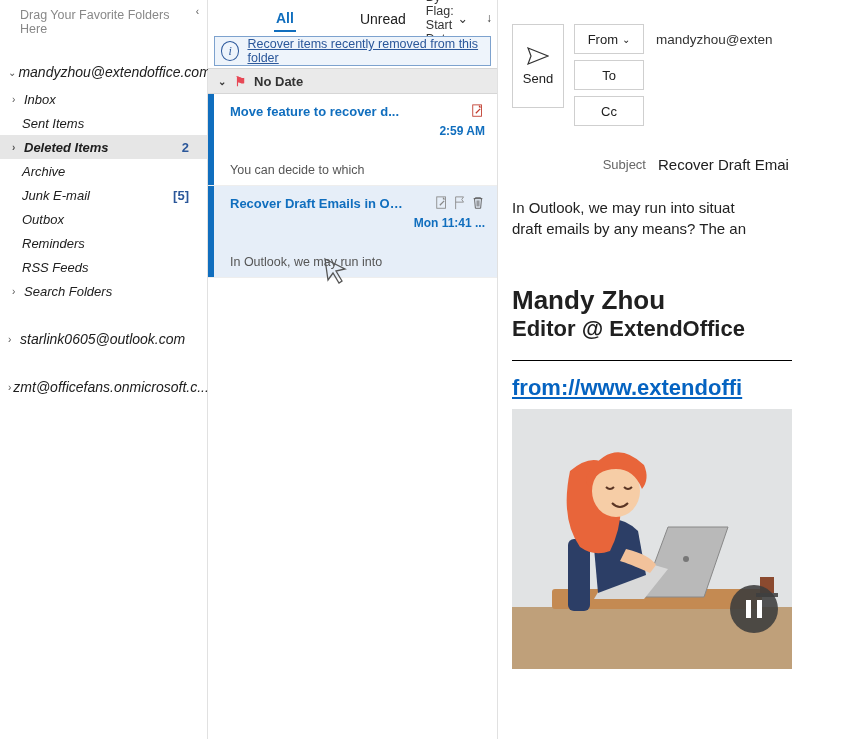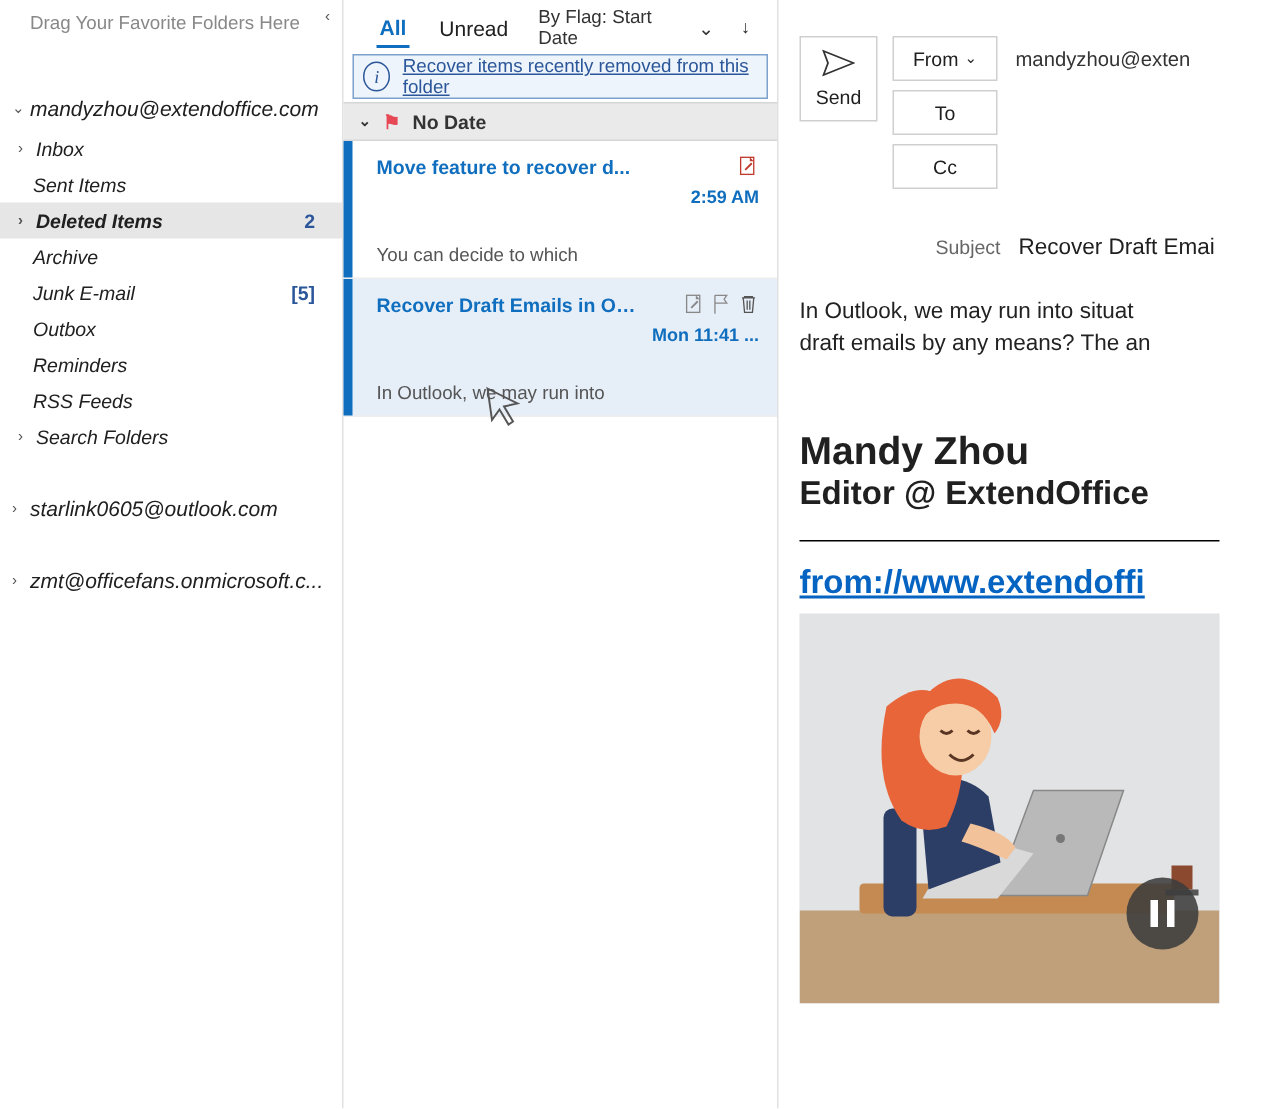"Drag Your Favorite Folders Here" .sidebar { width: 229px -> 208px }
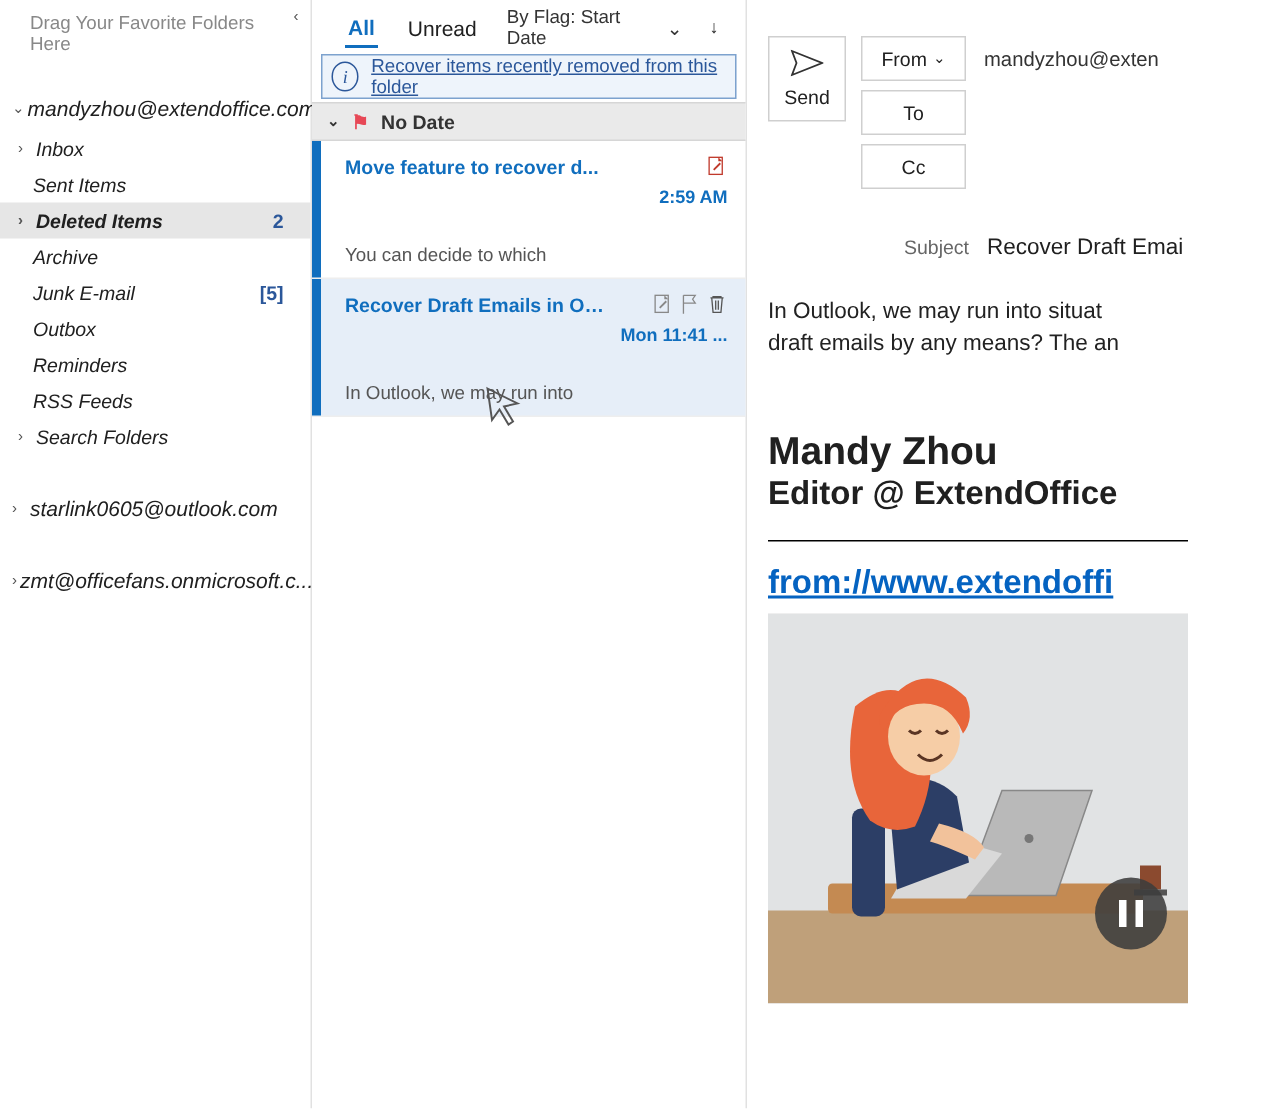"All" .tab { margin-left: none -> 44px }
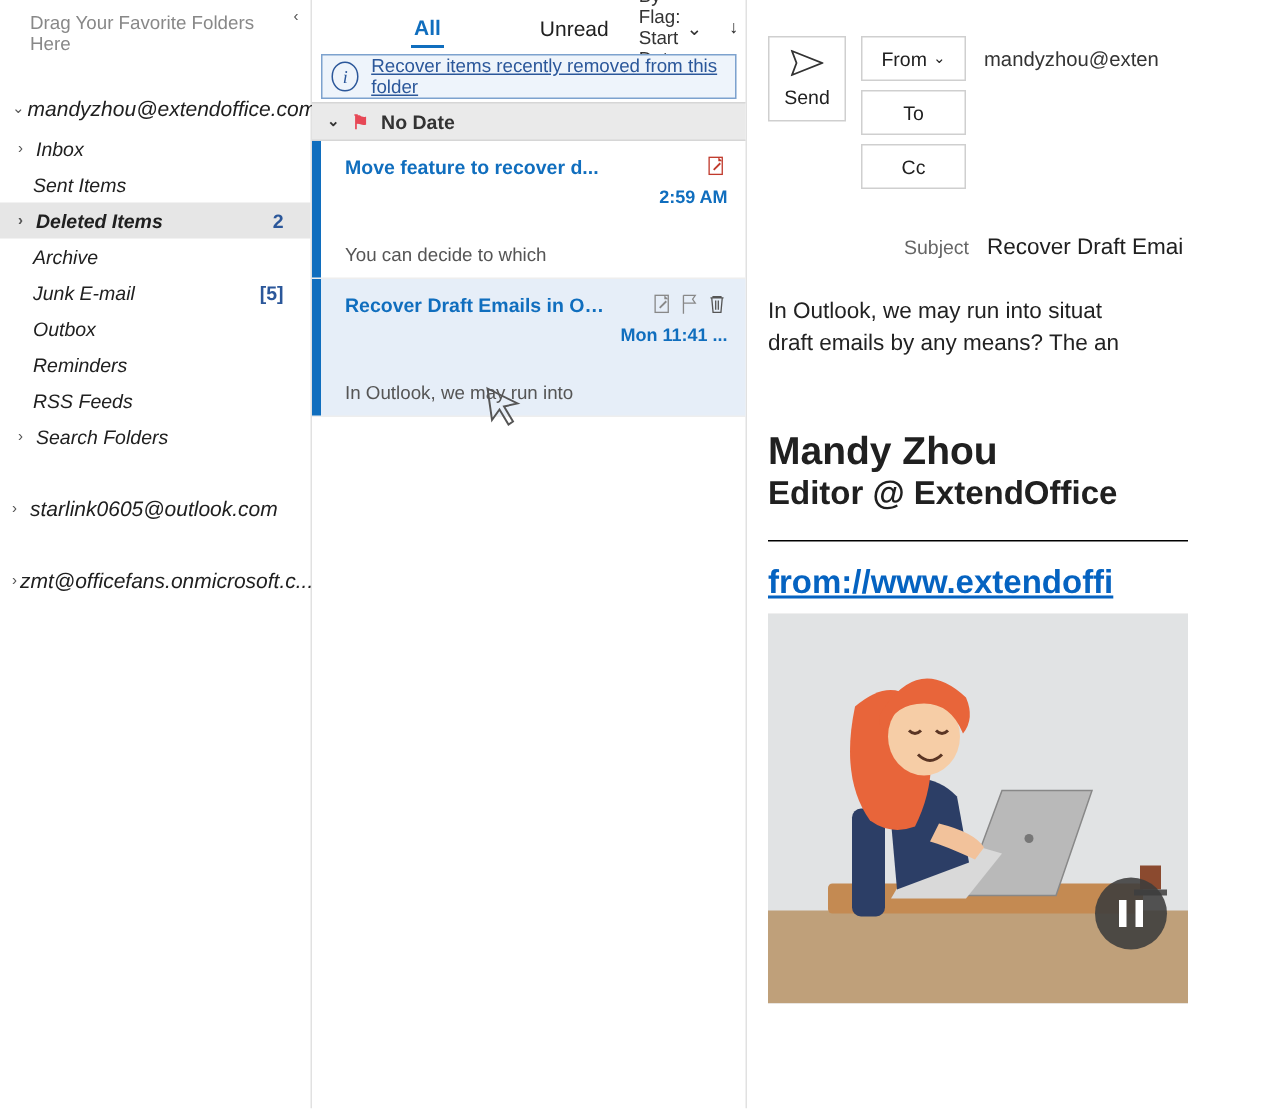"Send" .send-btn { height: 57px -> 84px }
